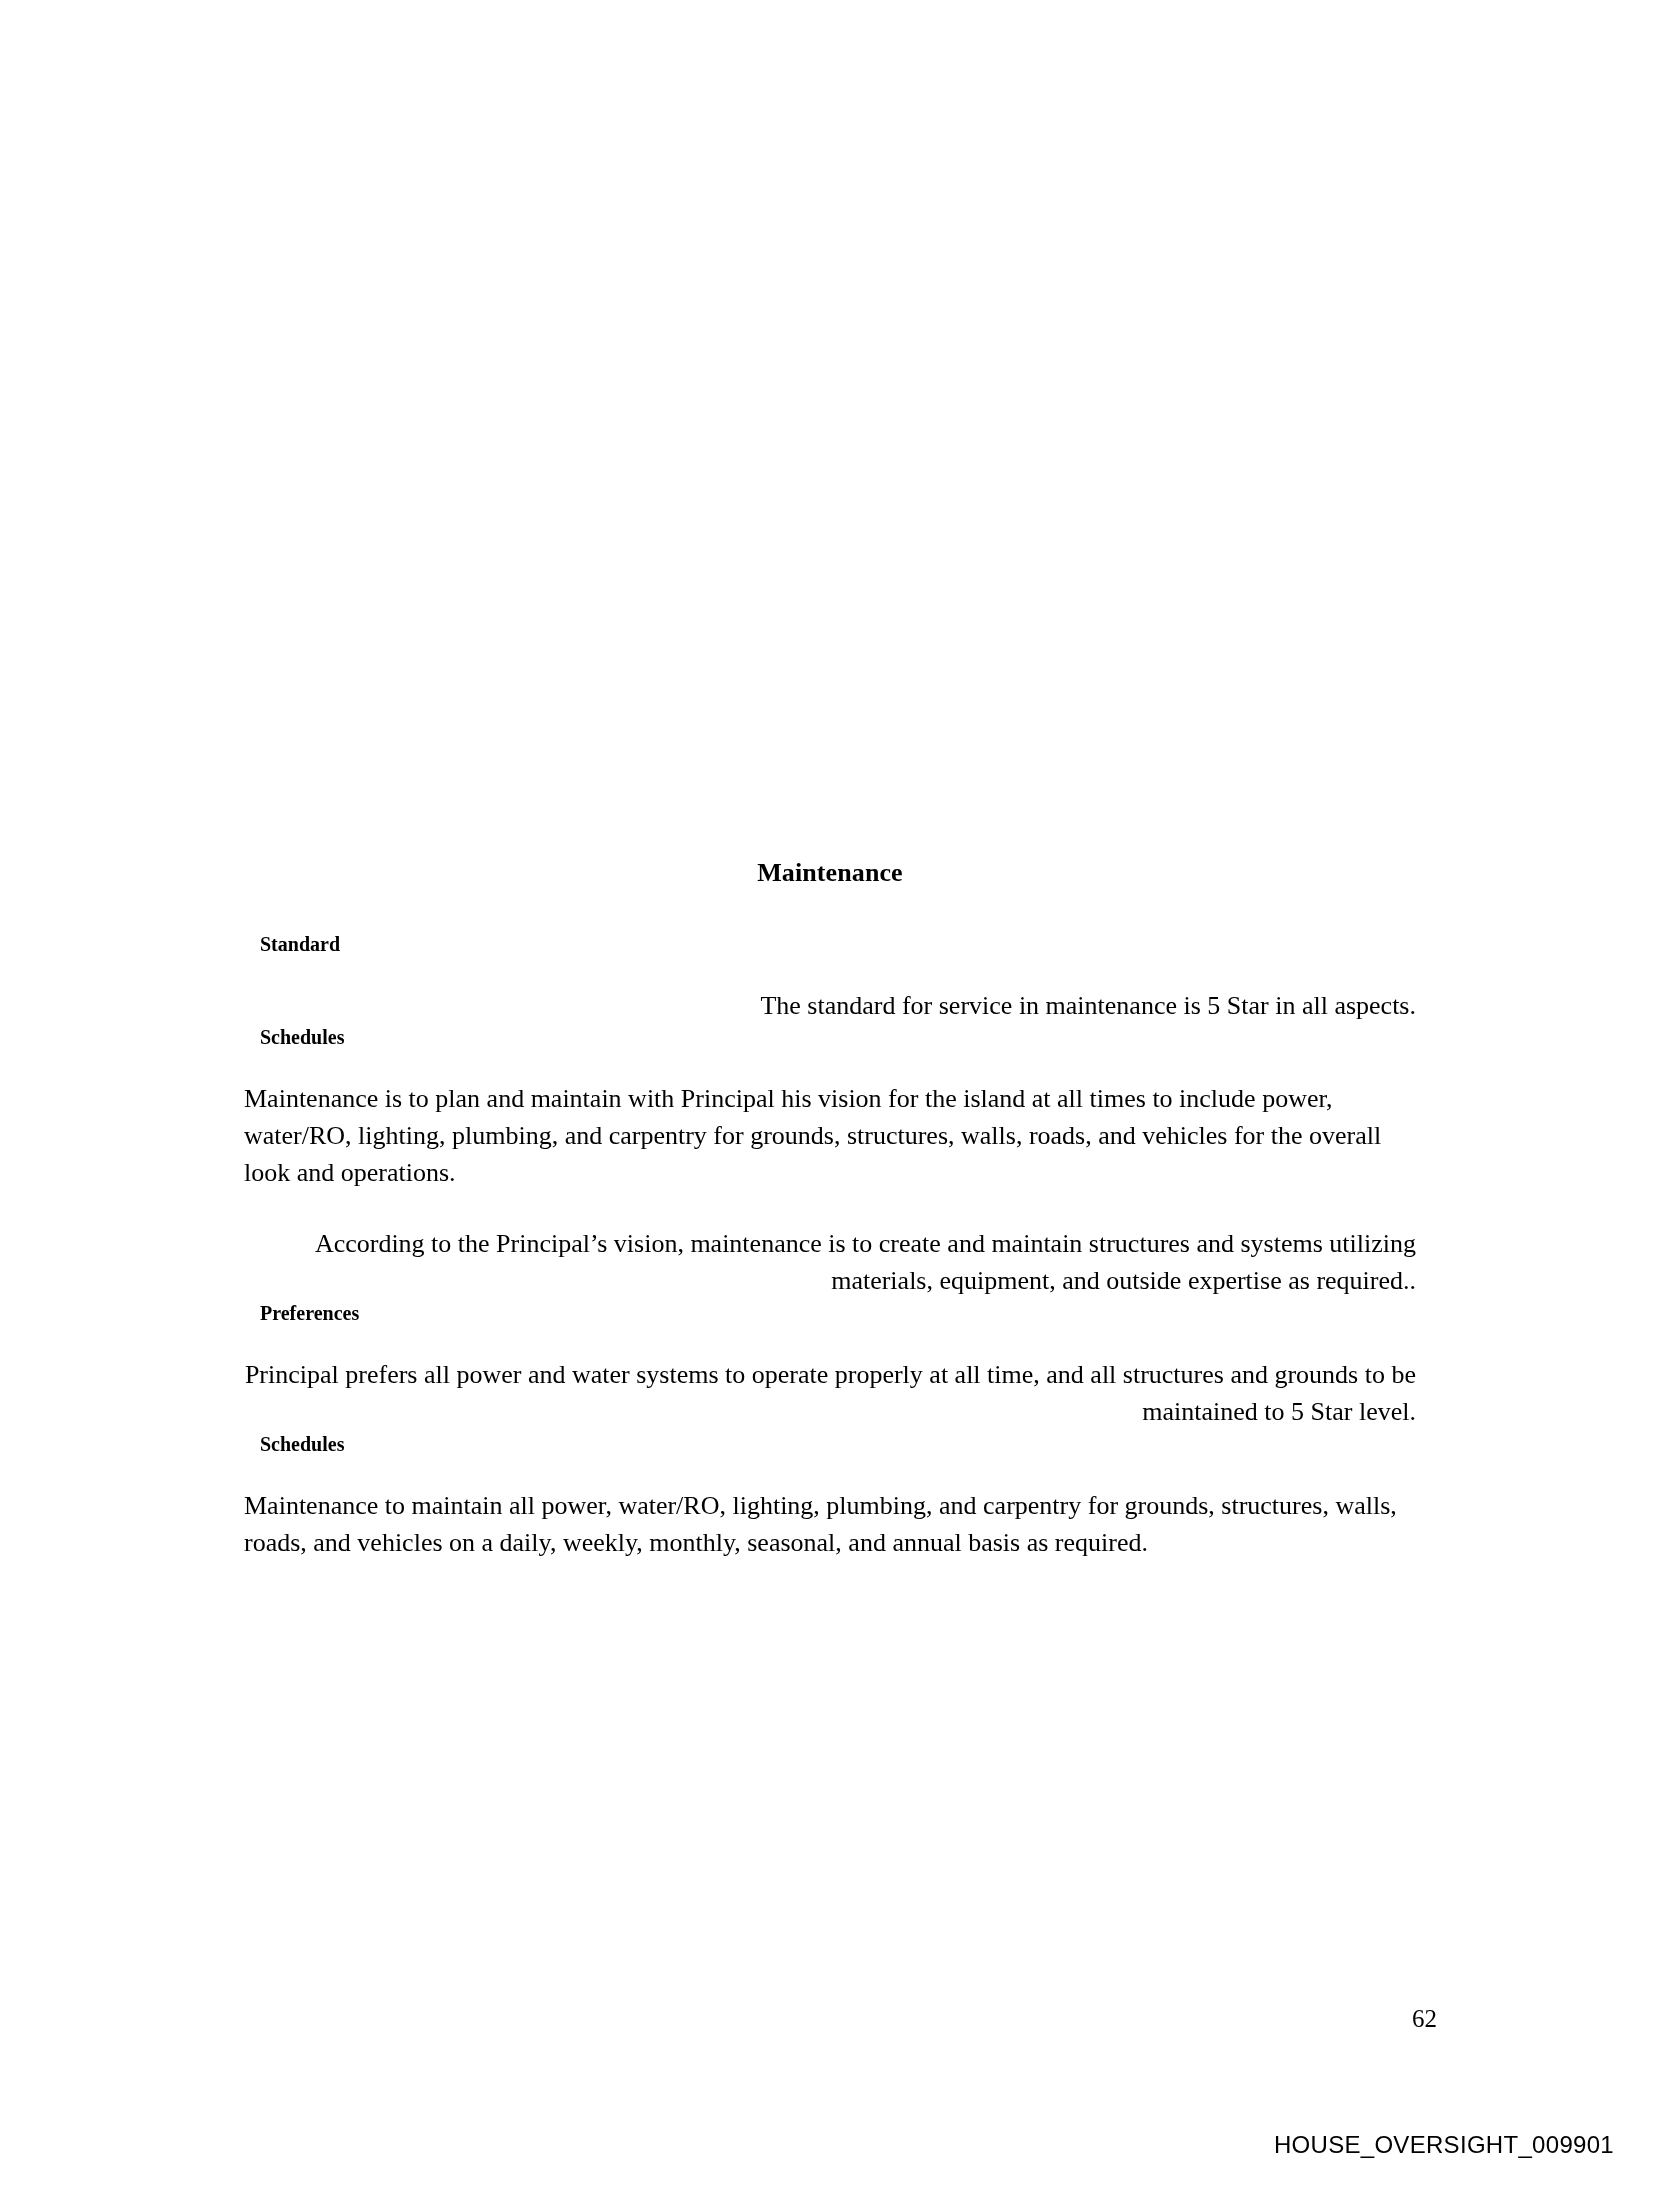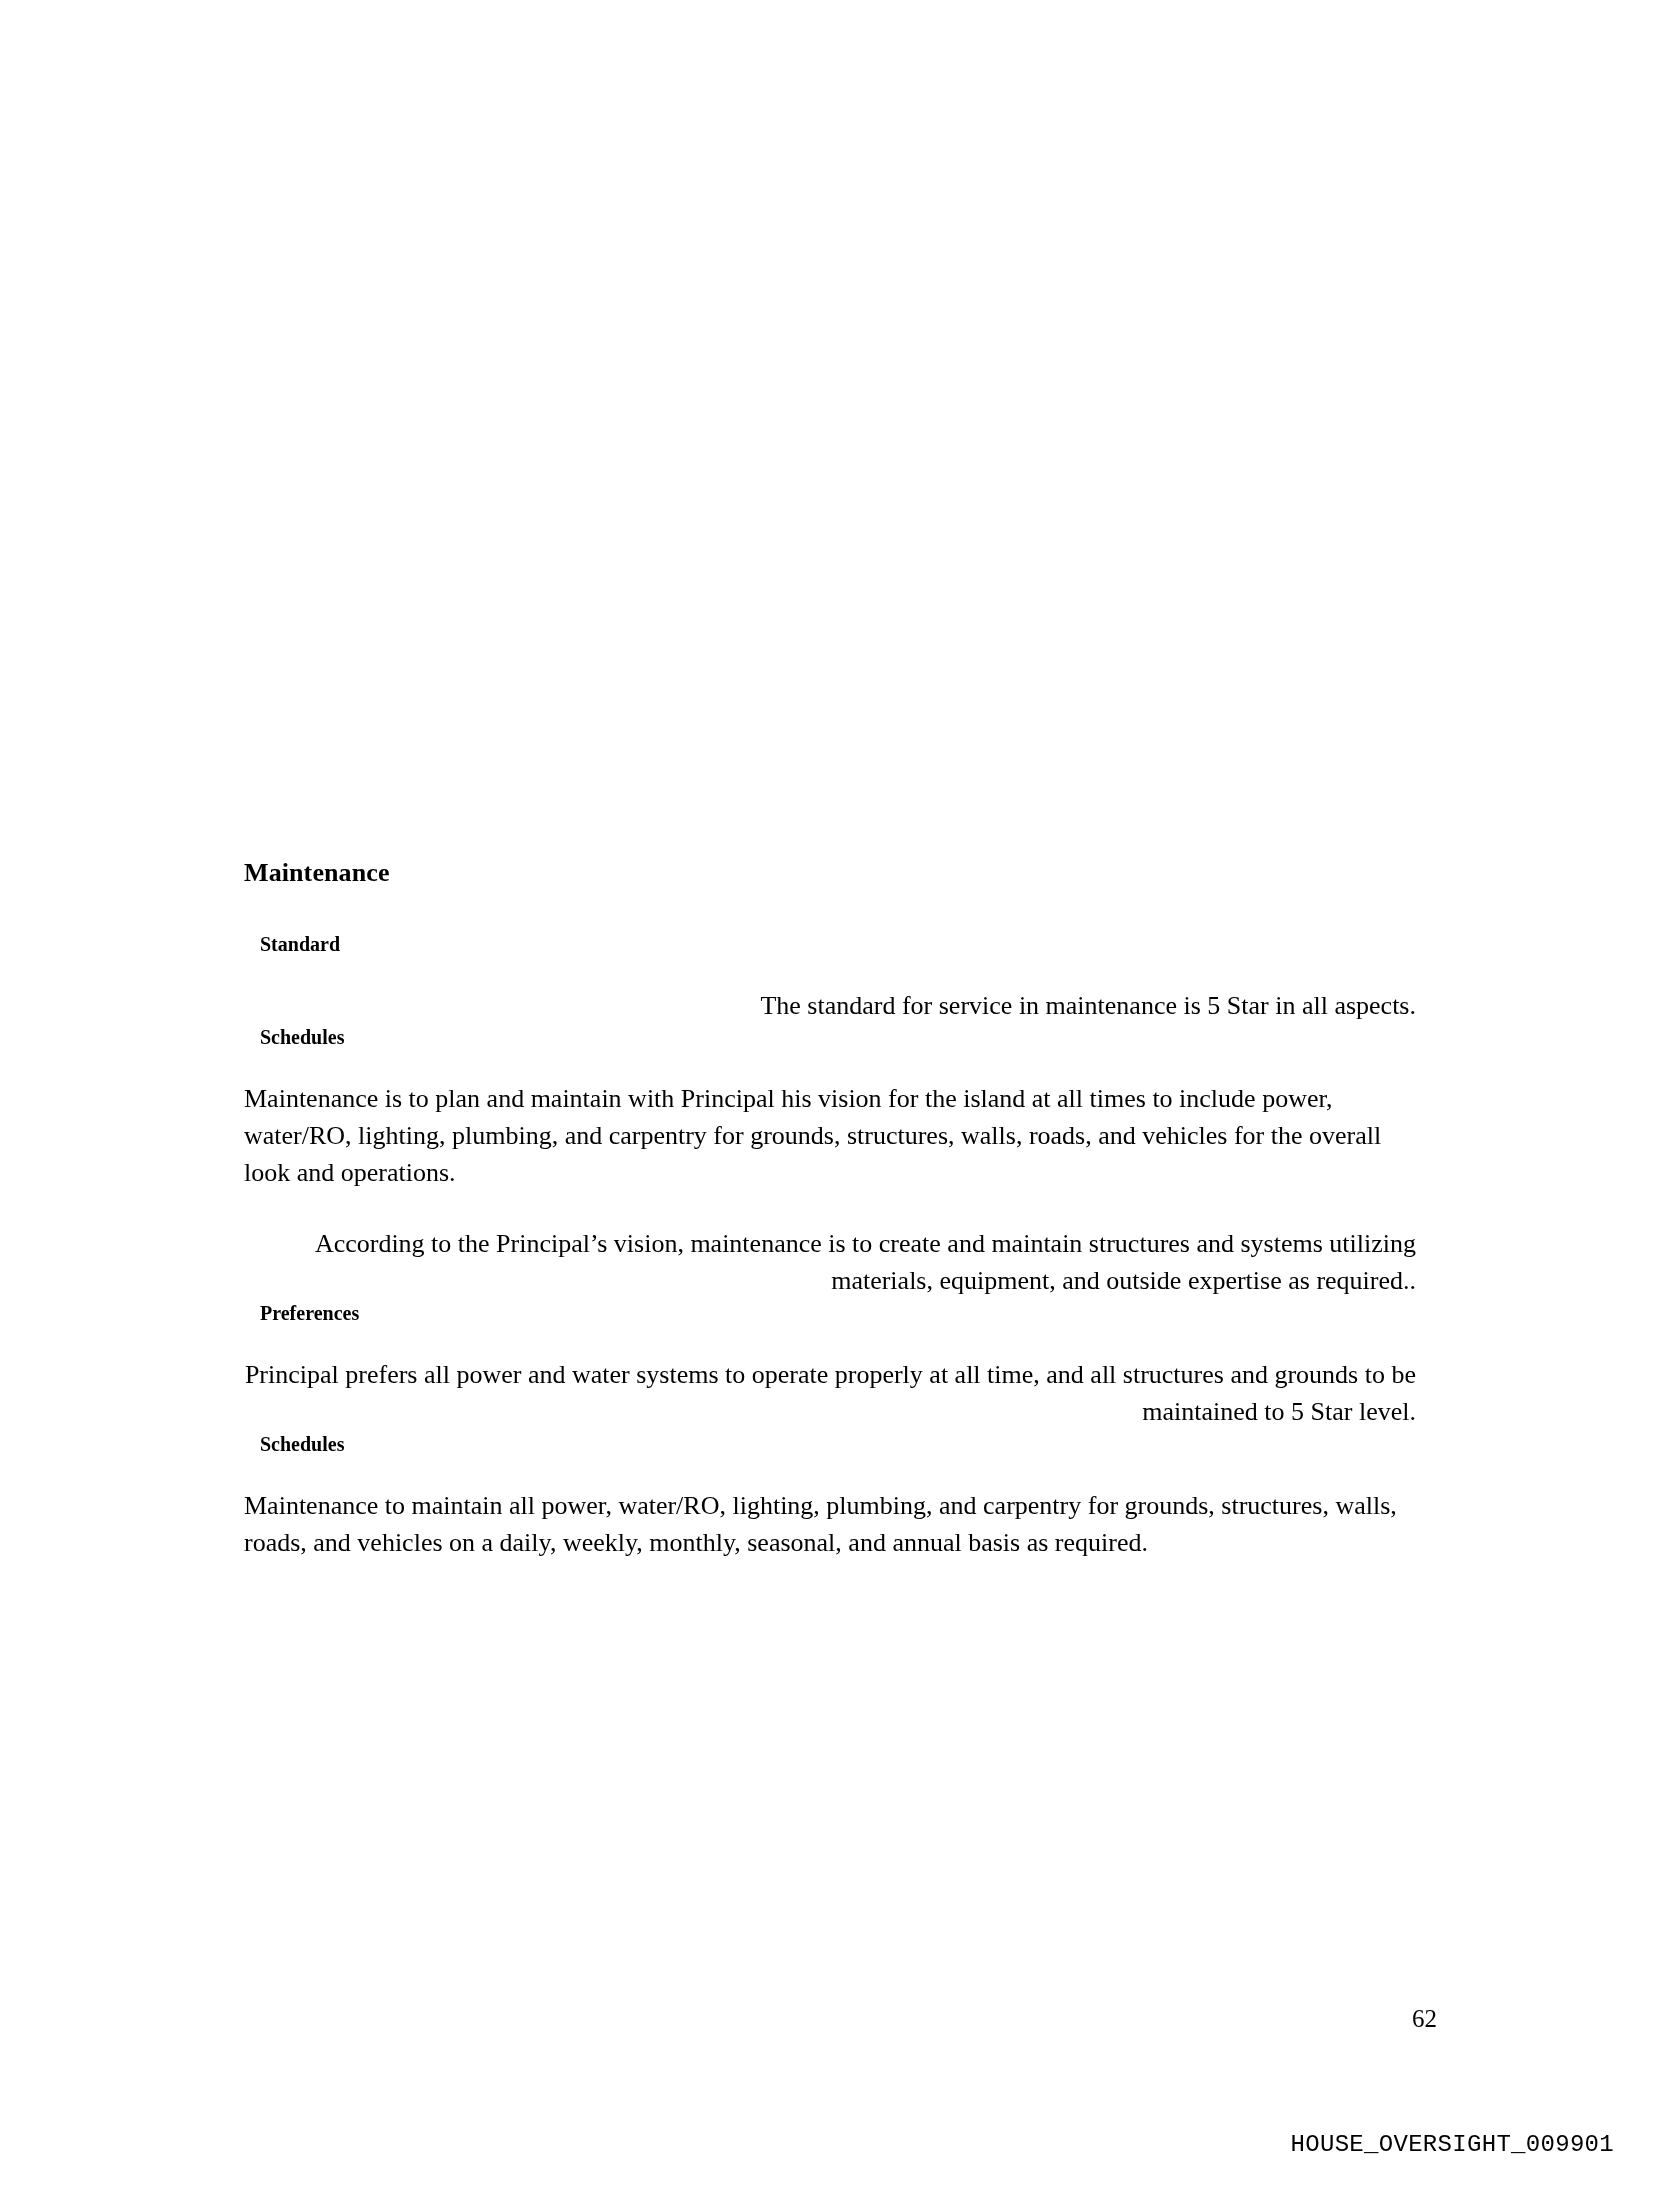"Maintenance" .doc-title { text-align: left -> center }
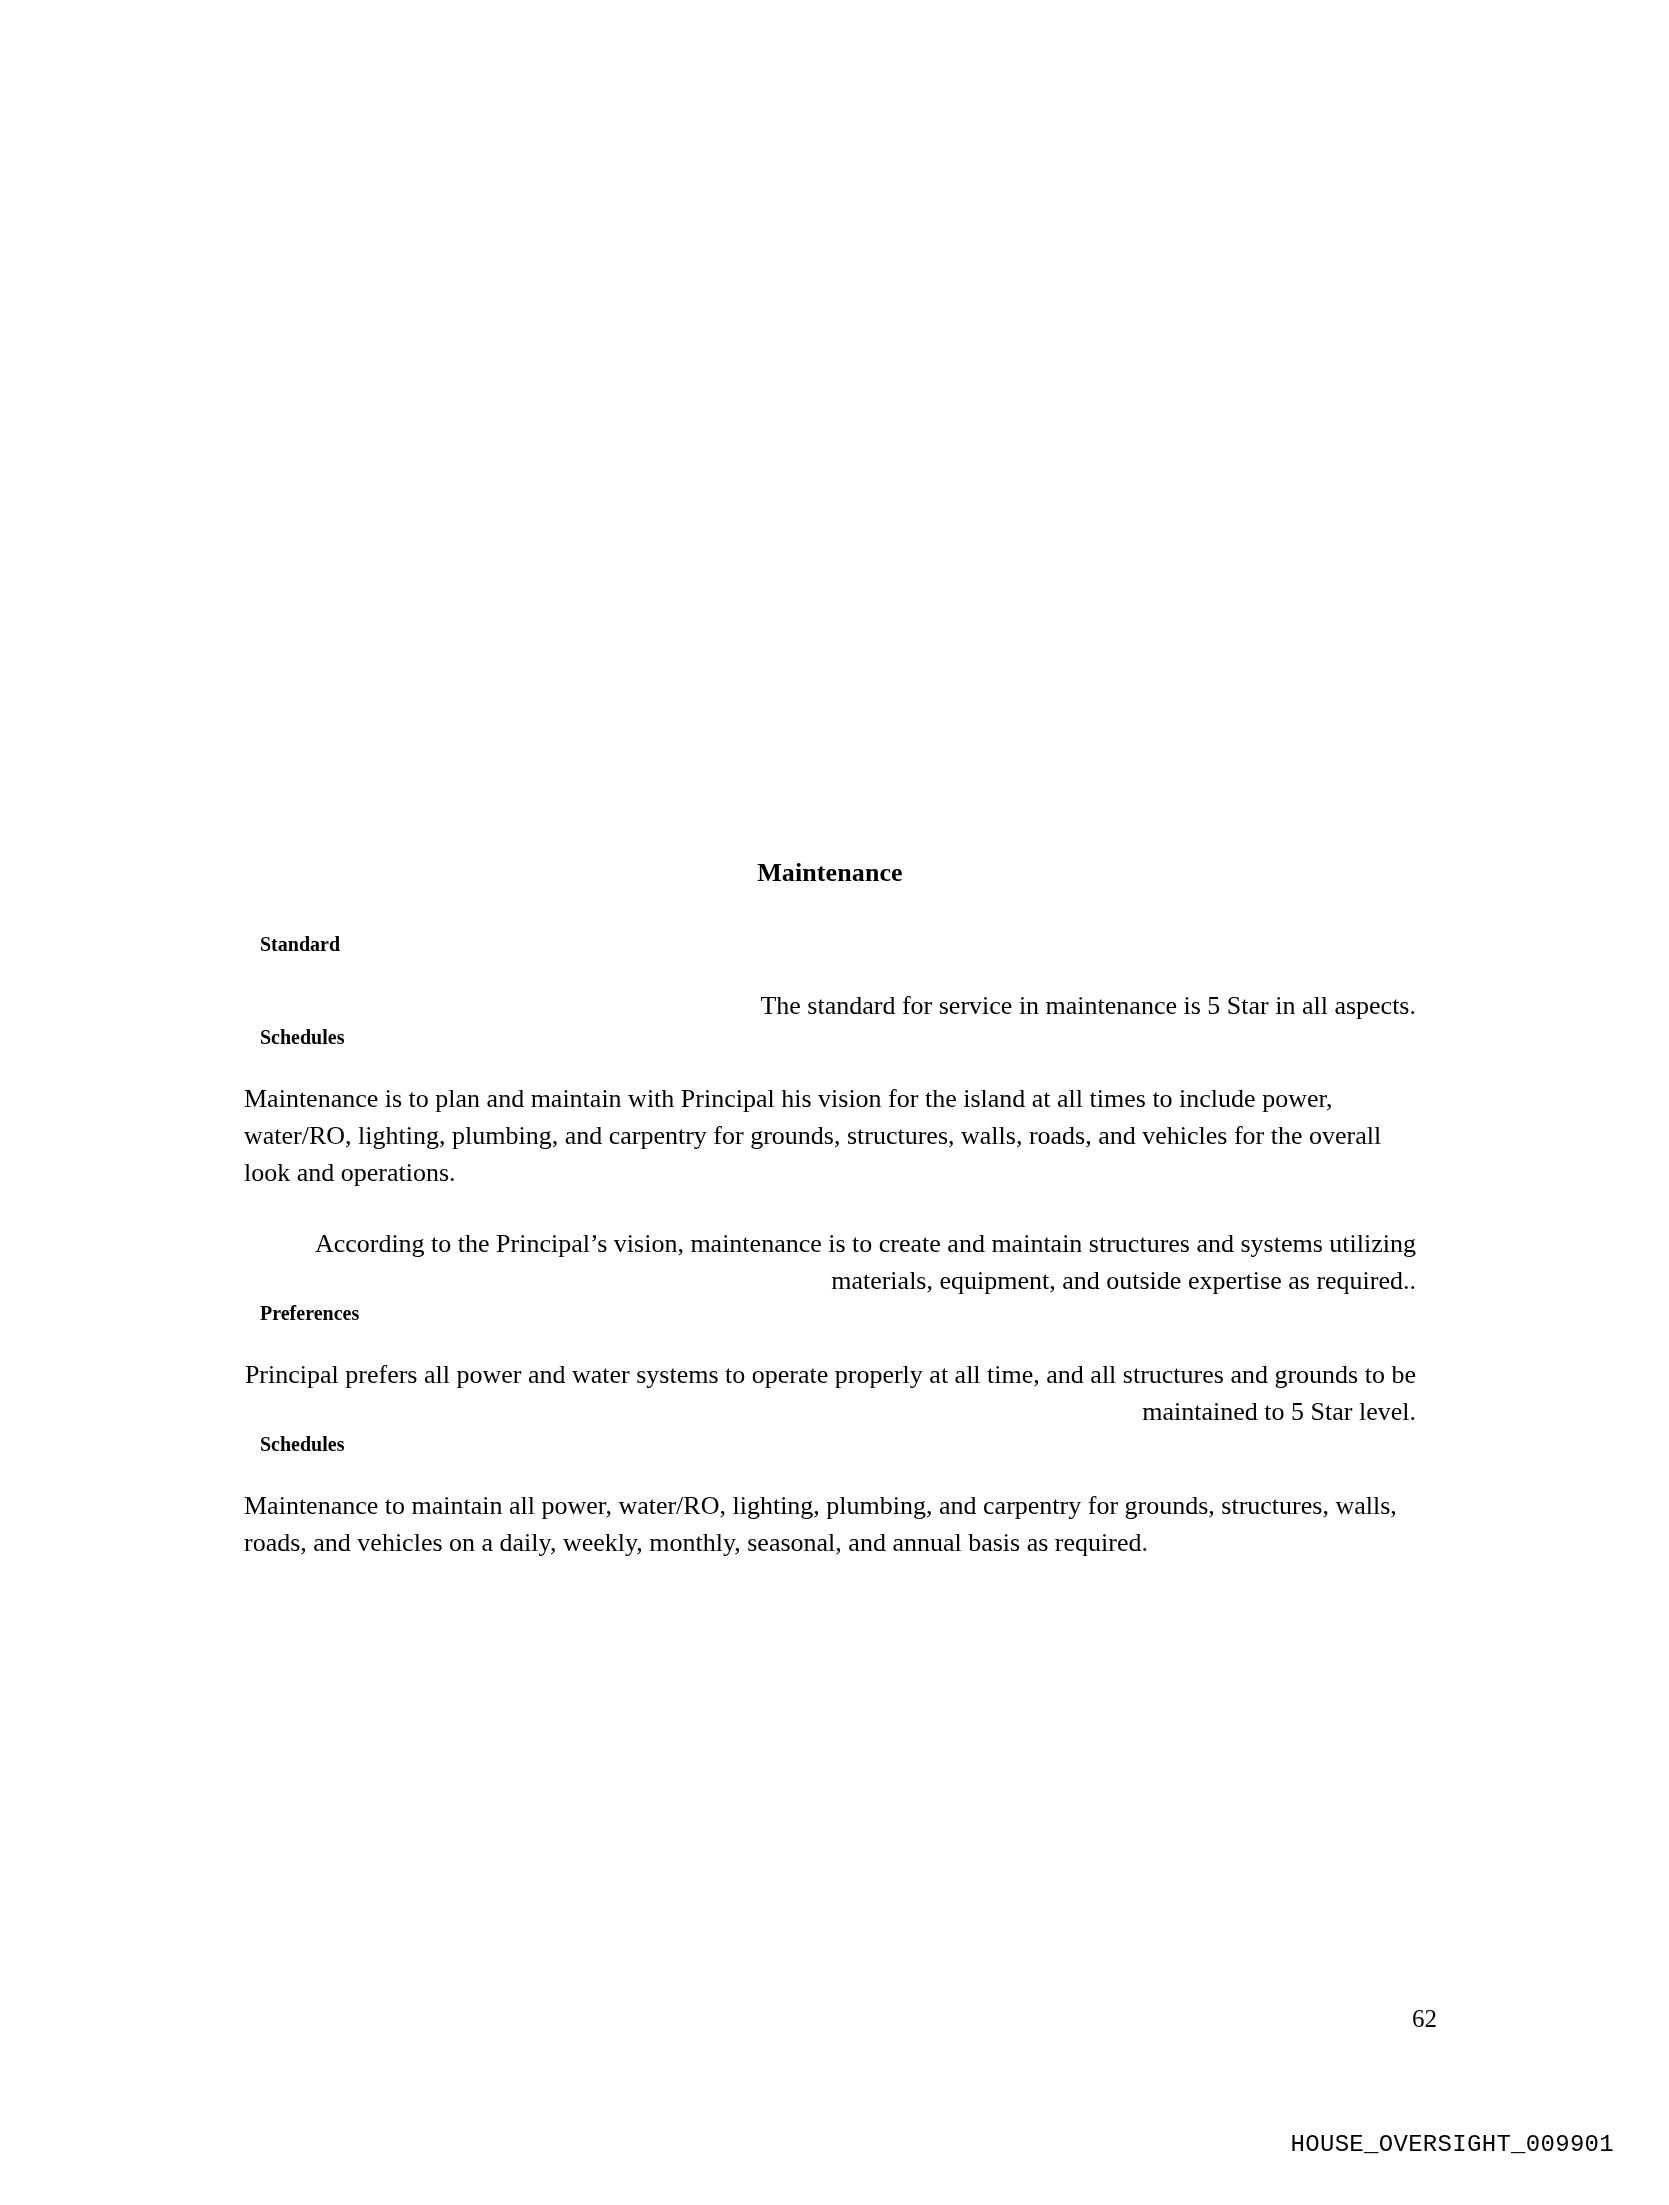"HOUSE_OVERSIGHT_009901" .bates { font-family: Liberation Mono, monospace -> Liberation Sans, sans-serif }
